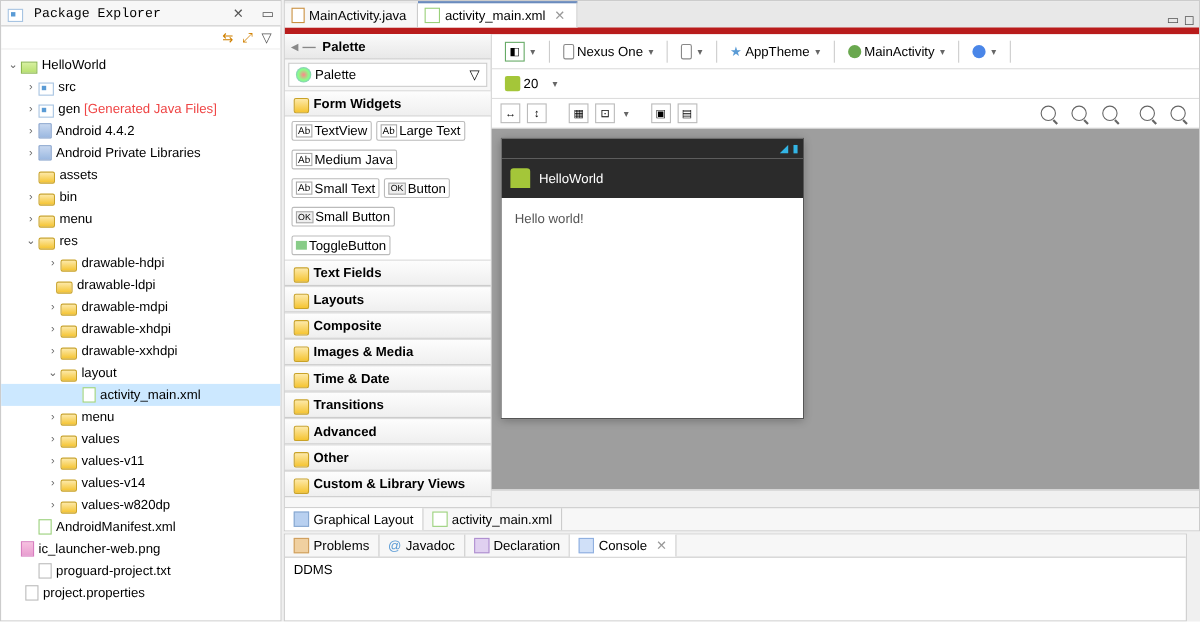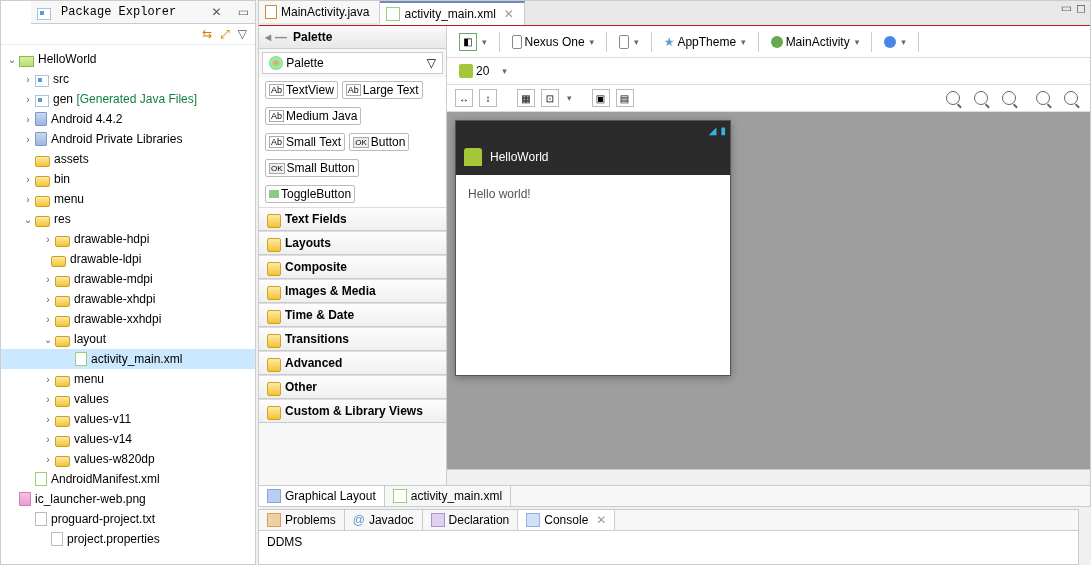"Package Explorer" .tab-hdr { margin-left: 30px -> none }
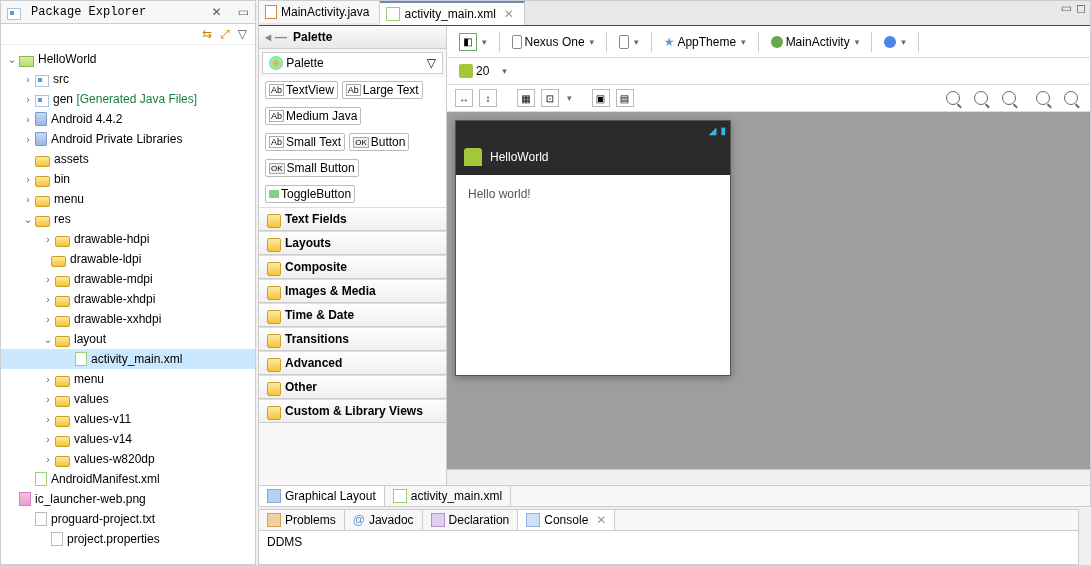"MainActivity.java" .ed-tabs { align-items: flex-start -> flex-end; border-bottom: 1px solid #b91c1c -> 6px solid #b91c1c }
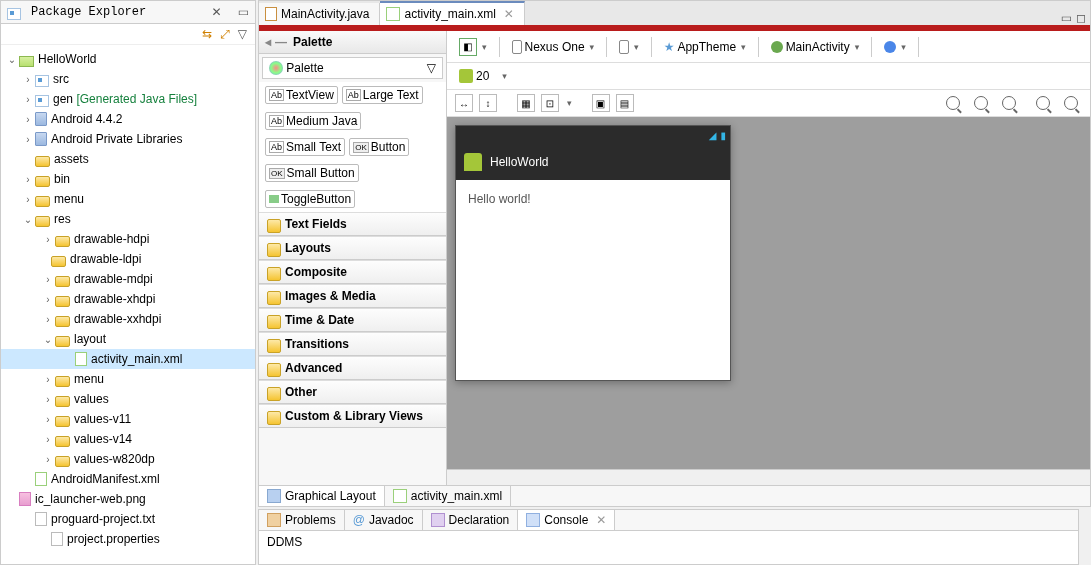"[Generated Java Files]" .grayed { color: #15803d -> #ef4444 }
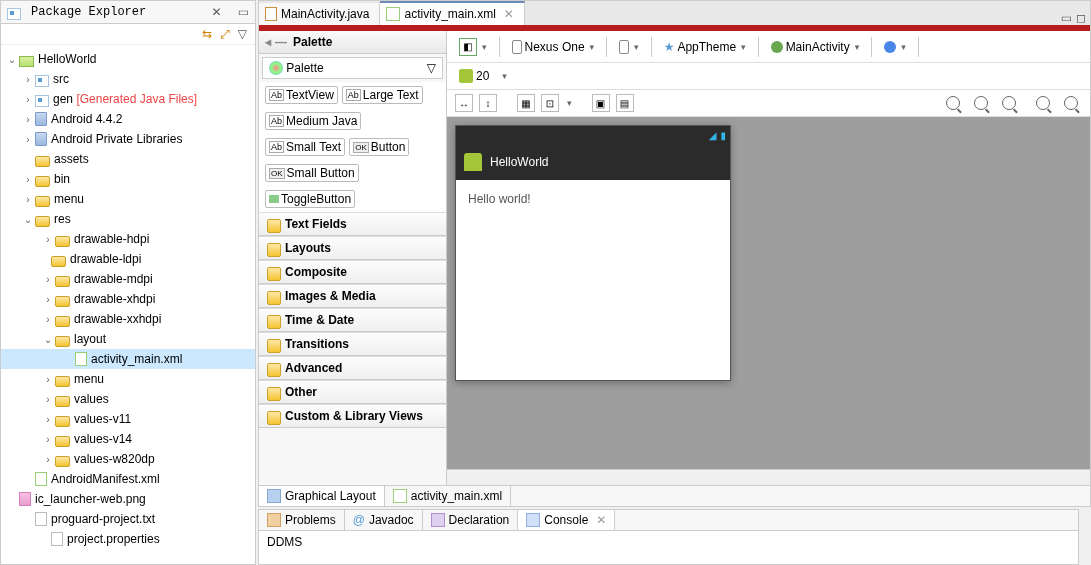"Form Widgets" div.pal-cat { html: none -> <div> <span></span> <span>Form Widgets</span> </div> }
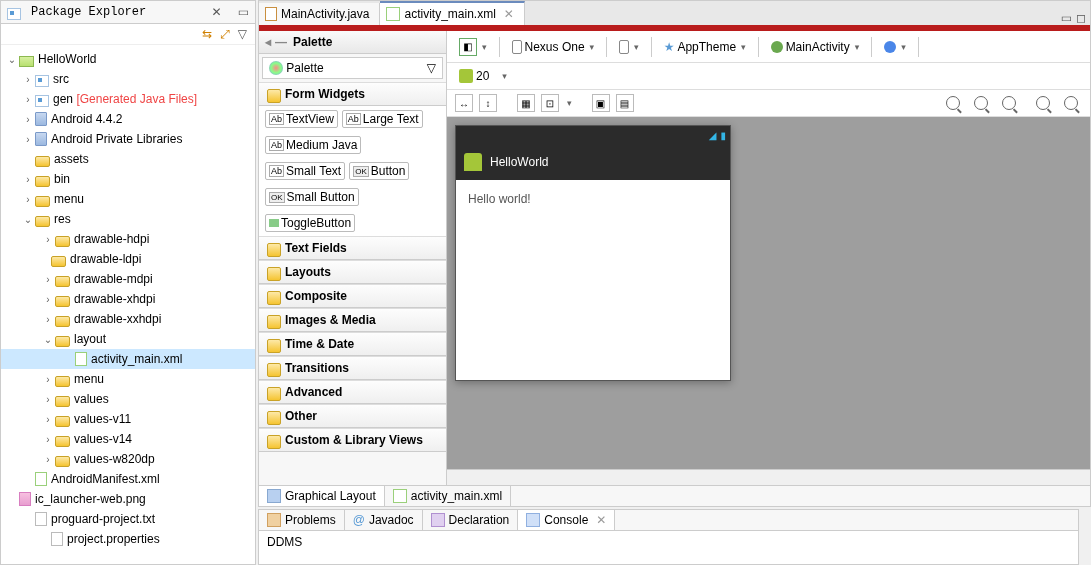"Problems" .console-pane { height: 56px -> 80px }
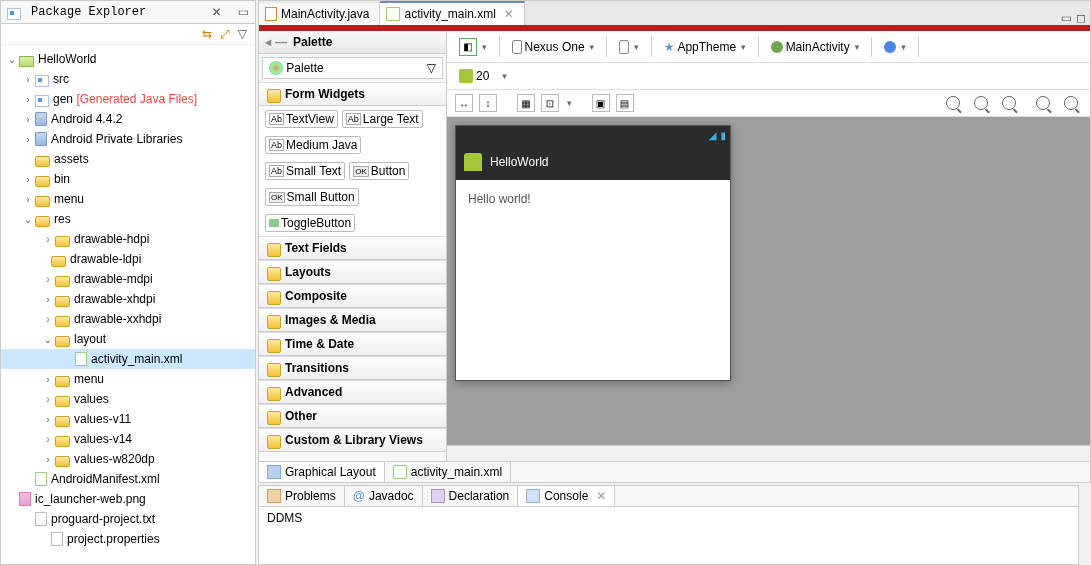"project.properties" div.tree-item { padding-left: 36px -> 8px }
